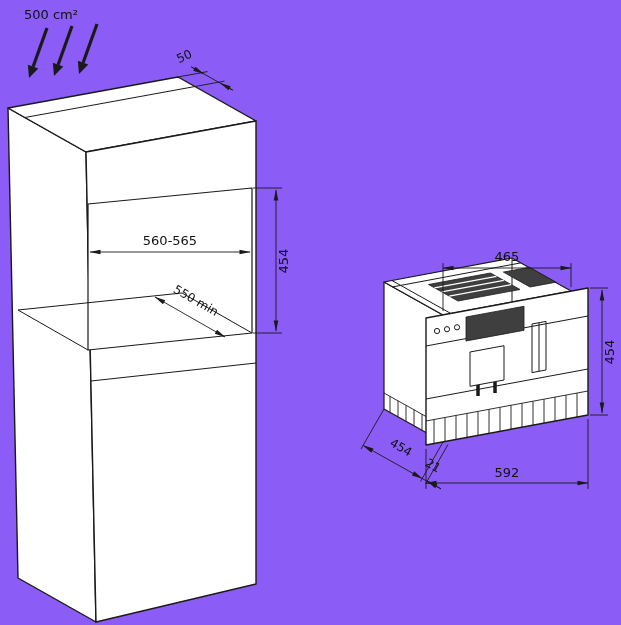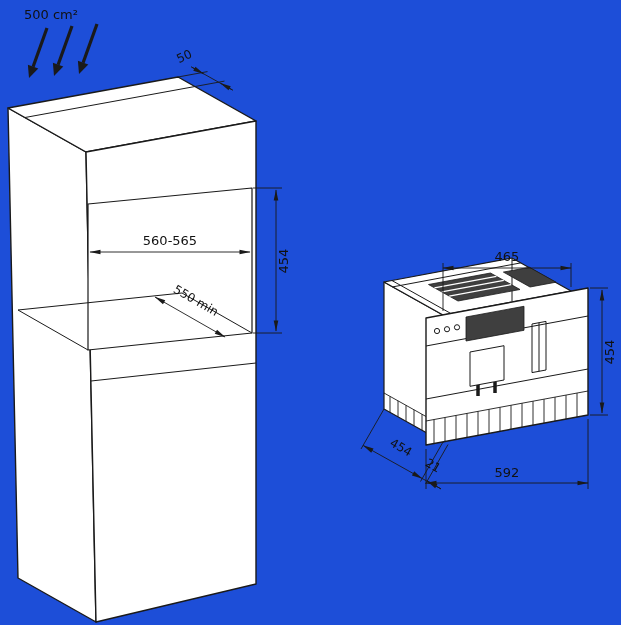"500 cm²" .page { background: #1d4ed8 -> #8b5cf6 }
